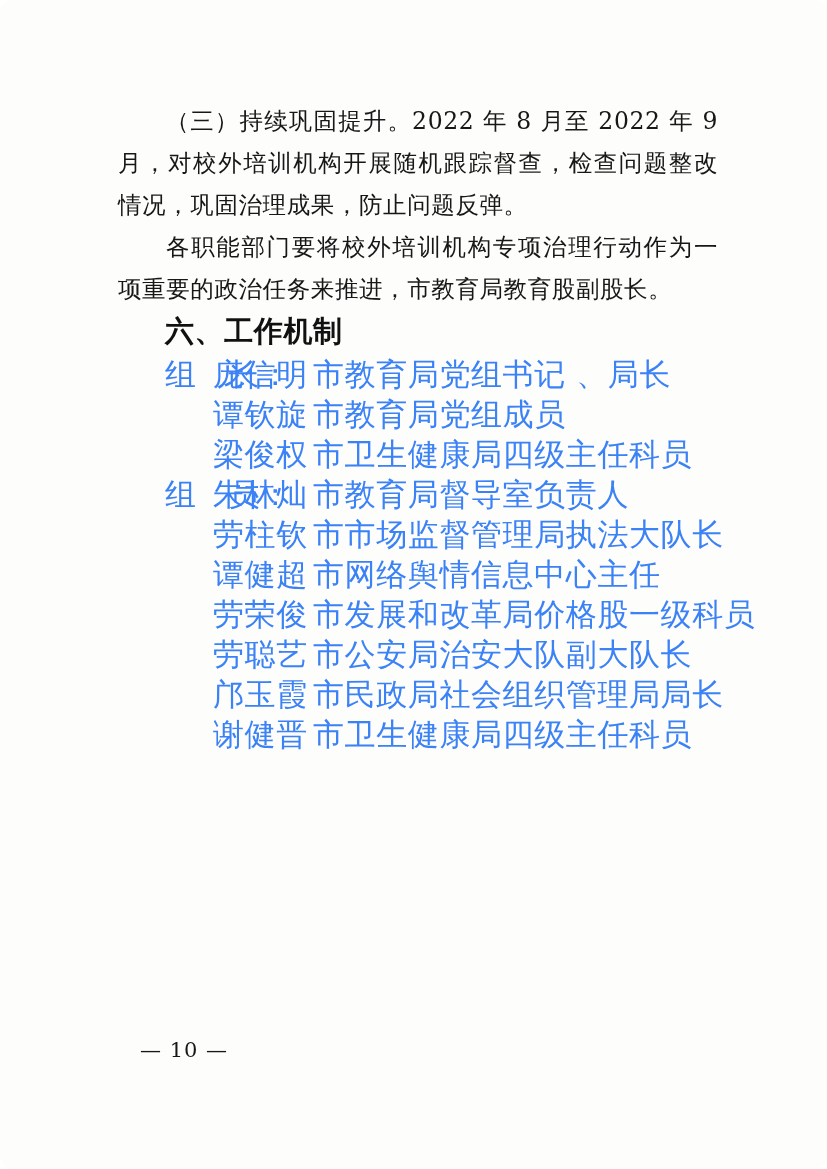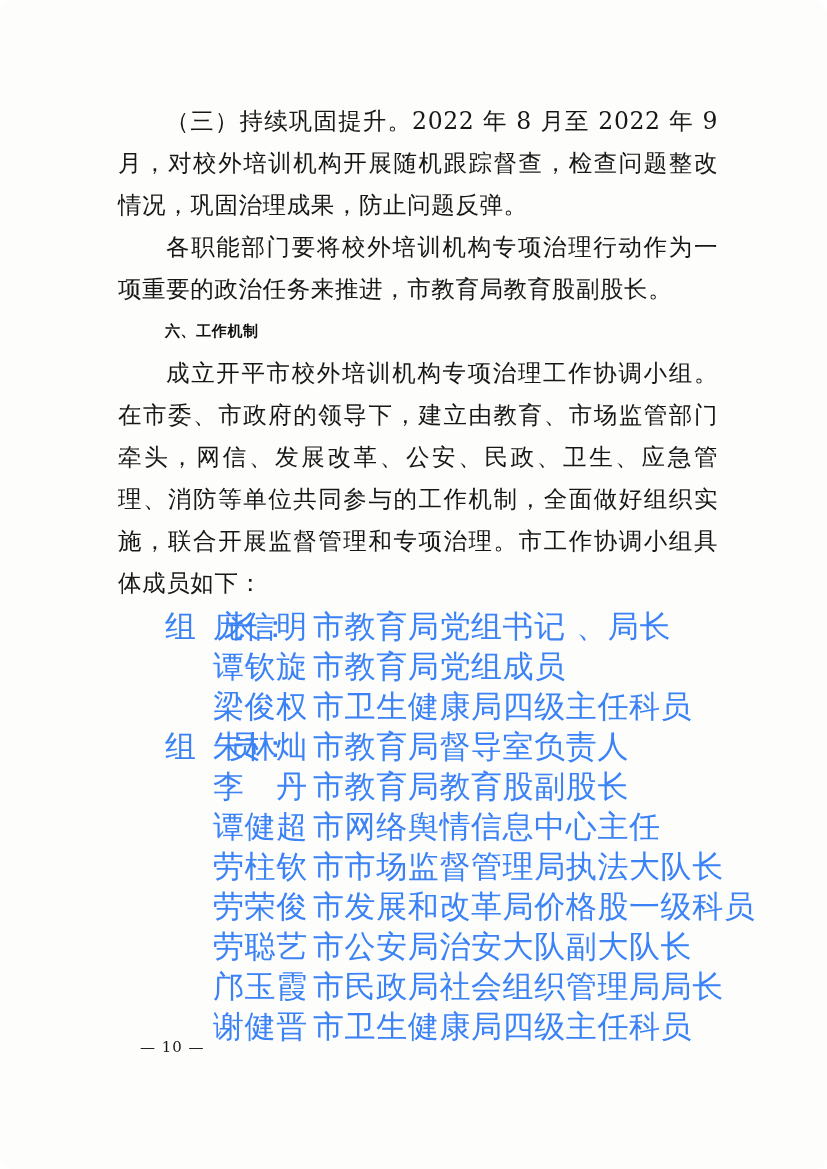"六、工作机制" .heading { font-size: 15px -> 29px }
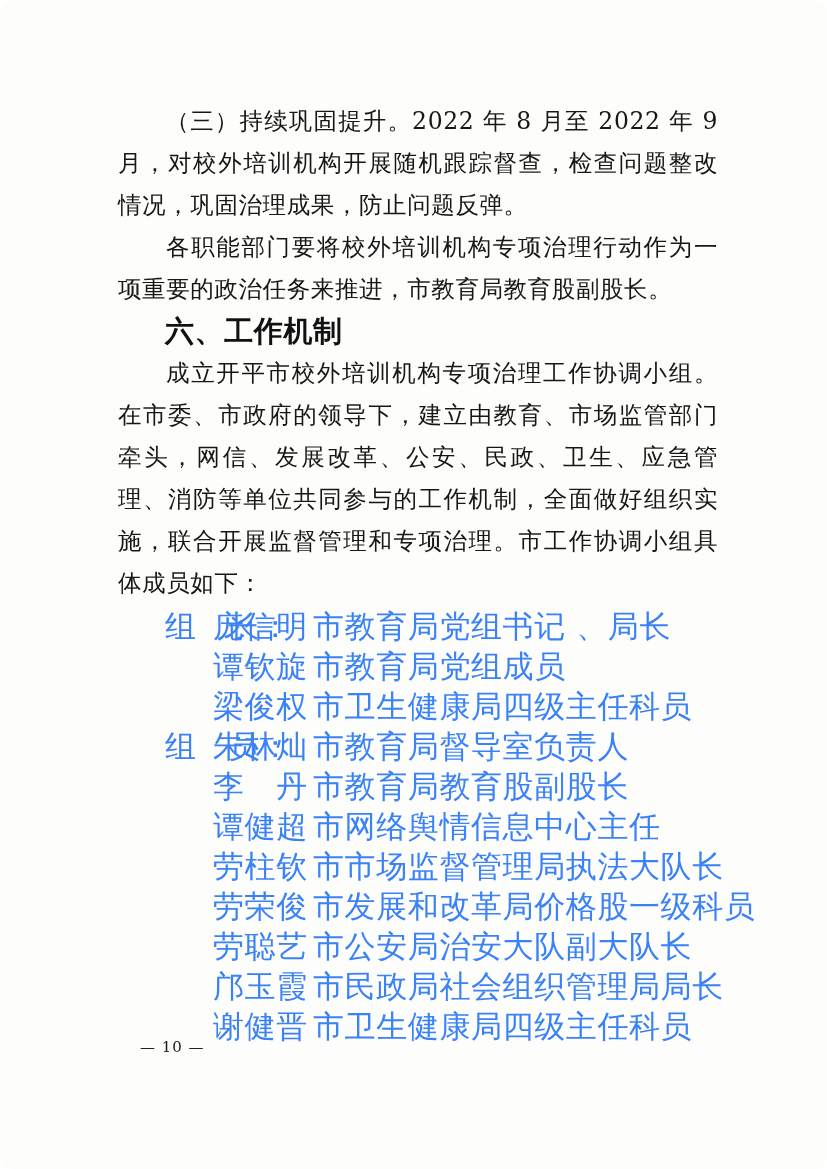"成立开平市校外培训机构专项治理工作协调小组。在市委、市政府的领导下，建立由教育、" p.para { html: <p><span></span><span>成立开平市校外培训机构专项治理工作协调小组。在市委、市政府的领导下，建立由教育、市场监管部门牵头，网信、发展改革、公安、民政、卫生、应急管理、消防等单位共同参与的工作机制，全面做好组织实施，联合开展监督管理和专项治理。市工作协调小组具体成员如下：</span></p> -> none }
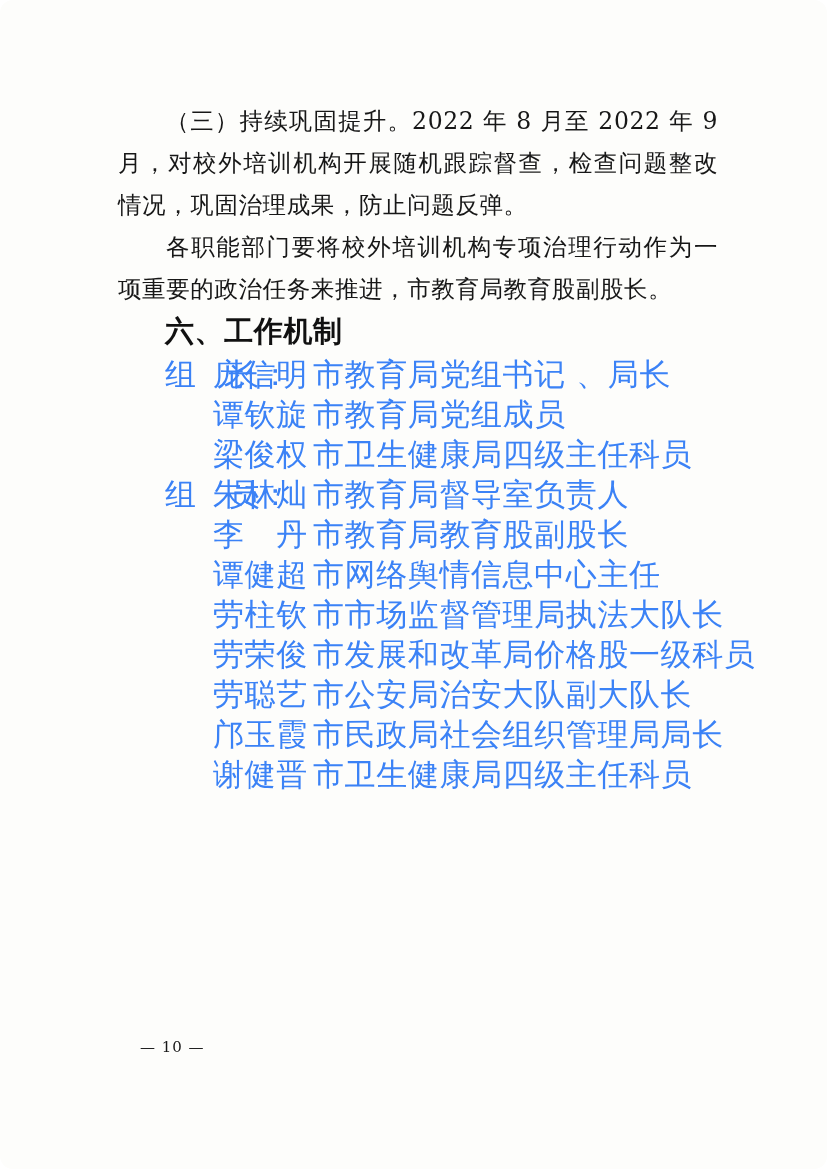"李 丹 市教育局教育股副股长" div.roster-row { html: <div> <span></span><span>李 丹</span><span>市教育局教育股副股长</span> </div> -> none }
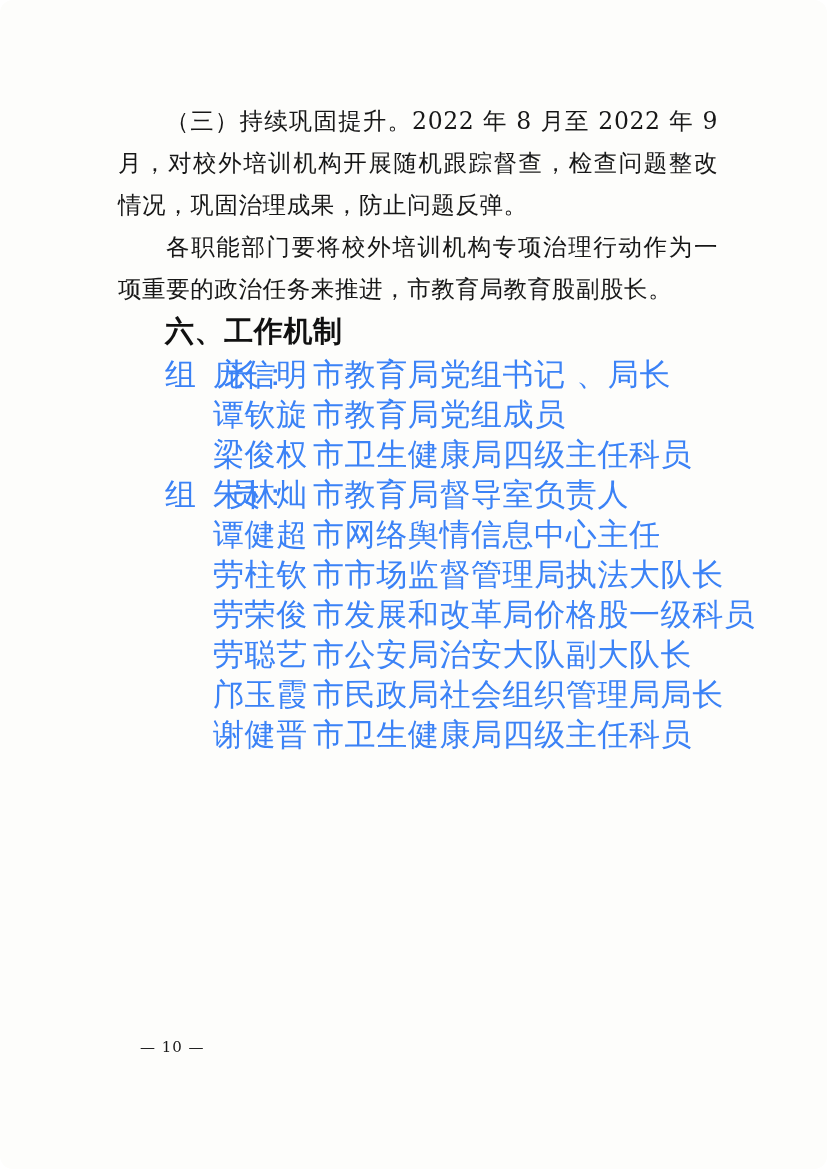"谭健超 市网络舆情信息中心主任" div.roster-row { order: before "劳柱钦 市市场监督管理局执法大队长" -> after "劳柱钦 市市场监督管理局执法大队长" }
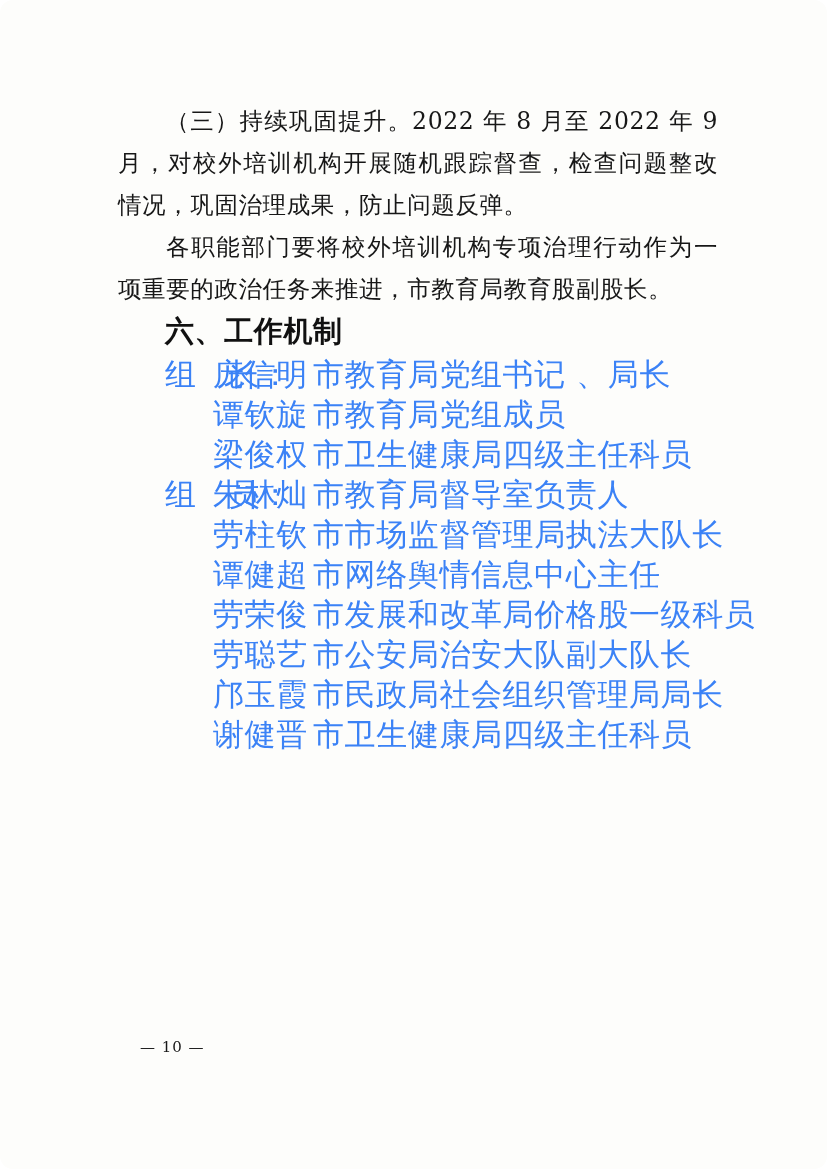"— 10 —" .footer { font-size: 15px -> 21px }
